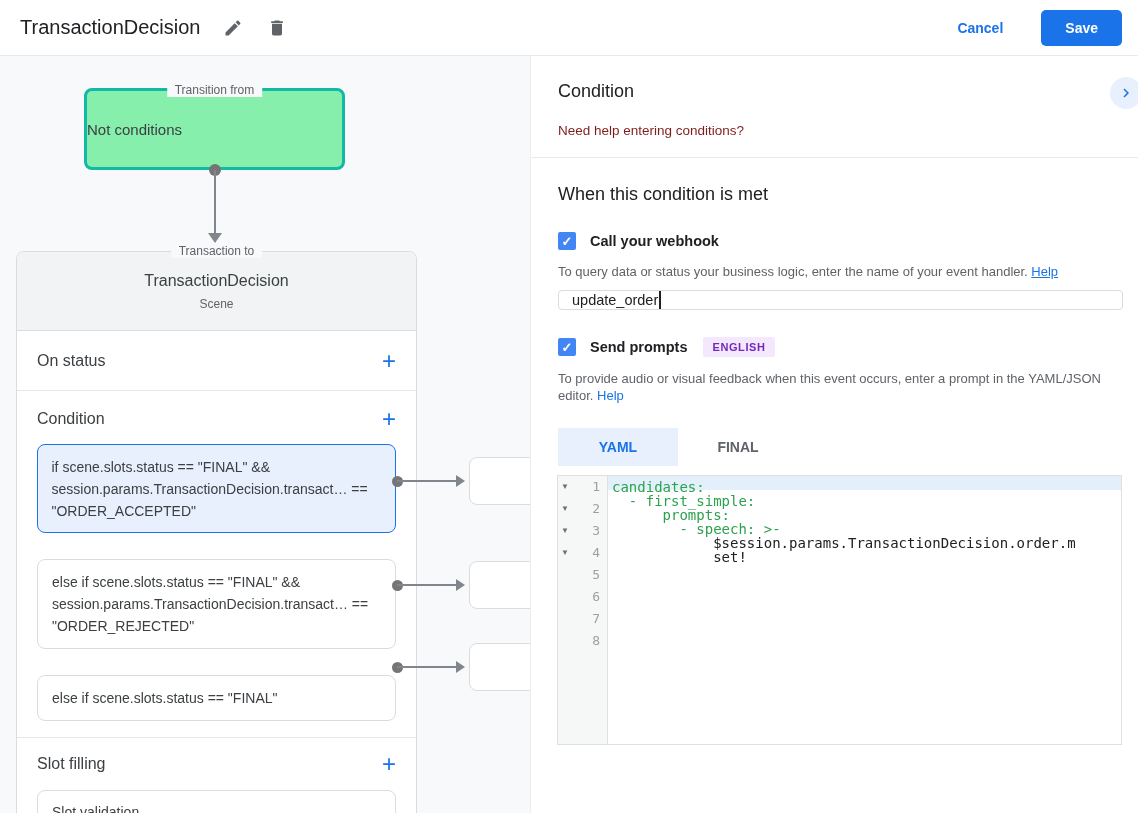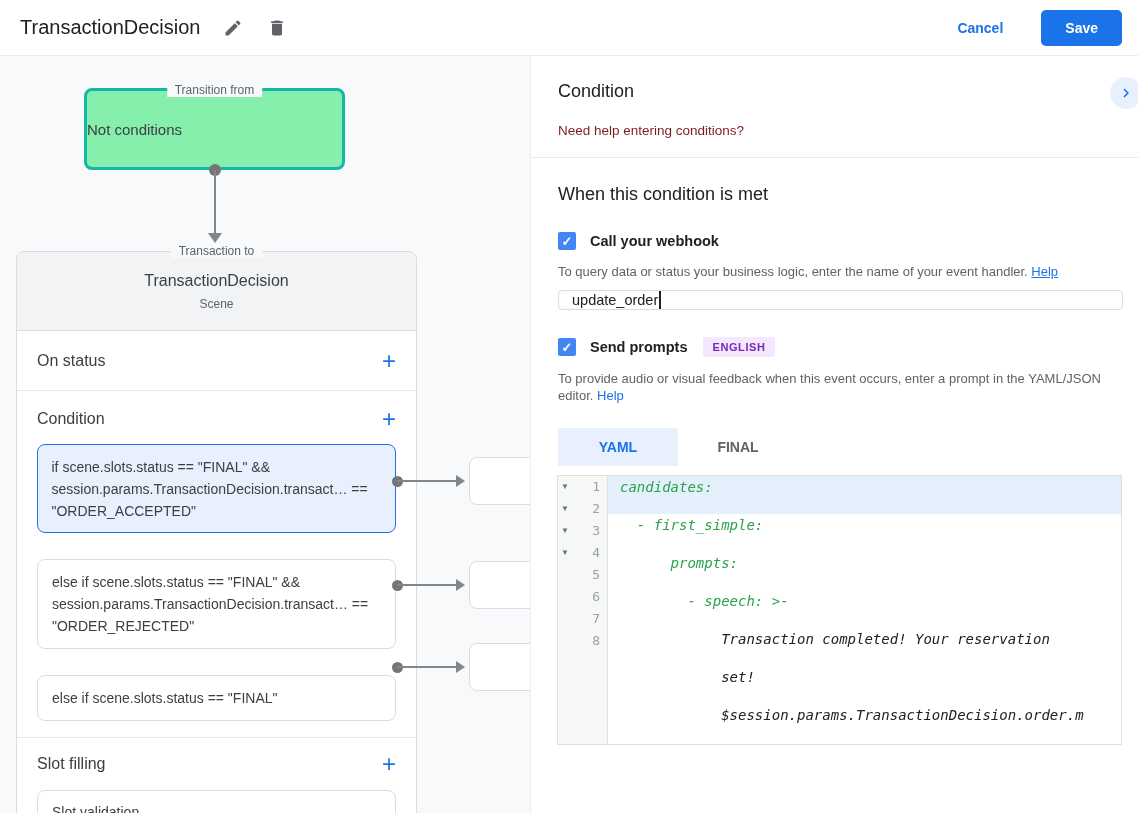"candidates:" .code-row { font-style: italic -> none; height: 38px -> 14px; padding-left: 12px -> 4px }
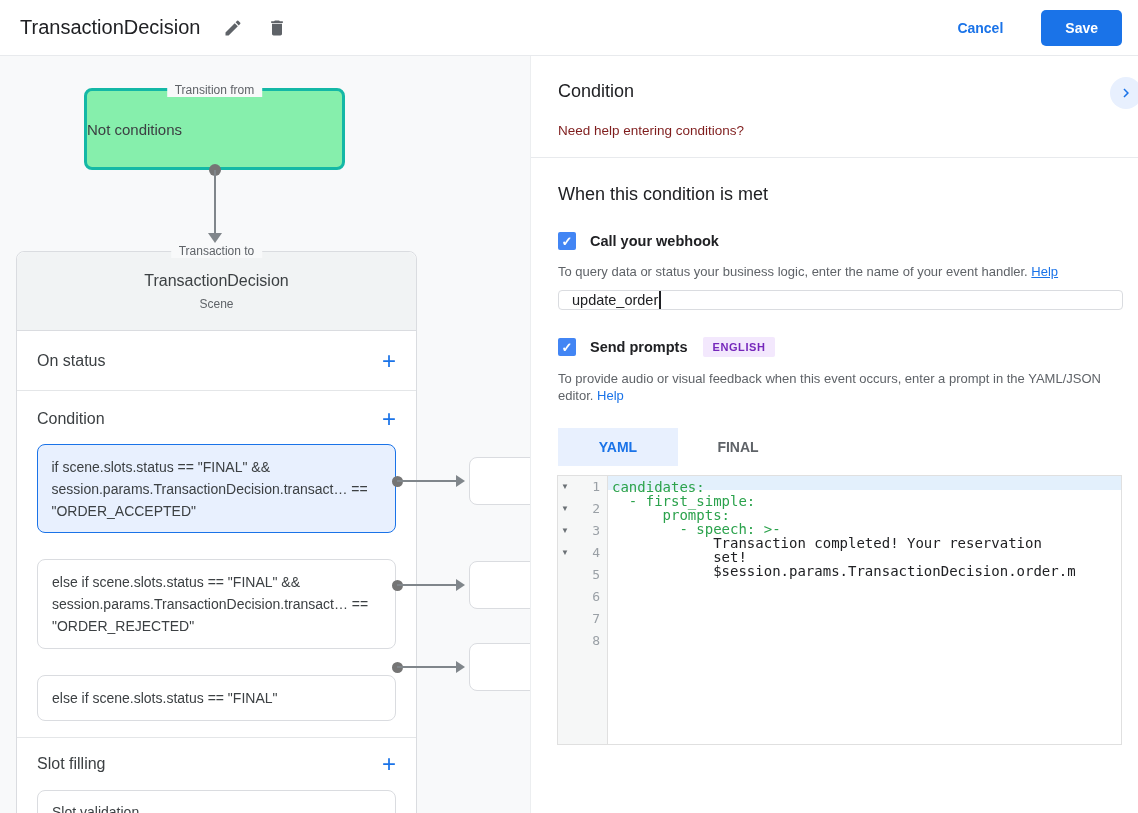"Transaction completed! Your reservation" div.code-row { html: <div><span> Transaction completed! Your reservation</span></div> -> none }
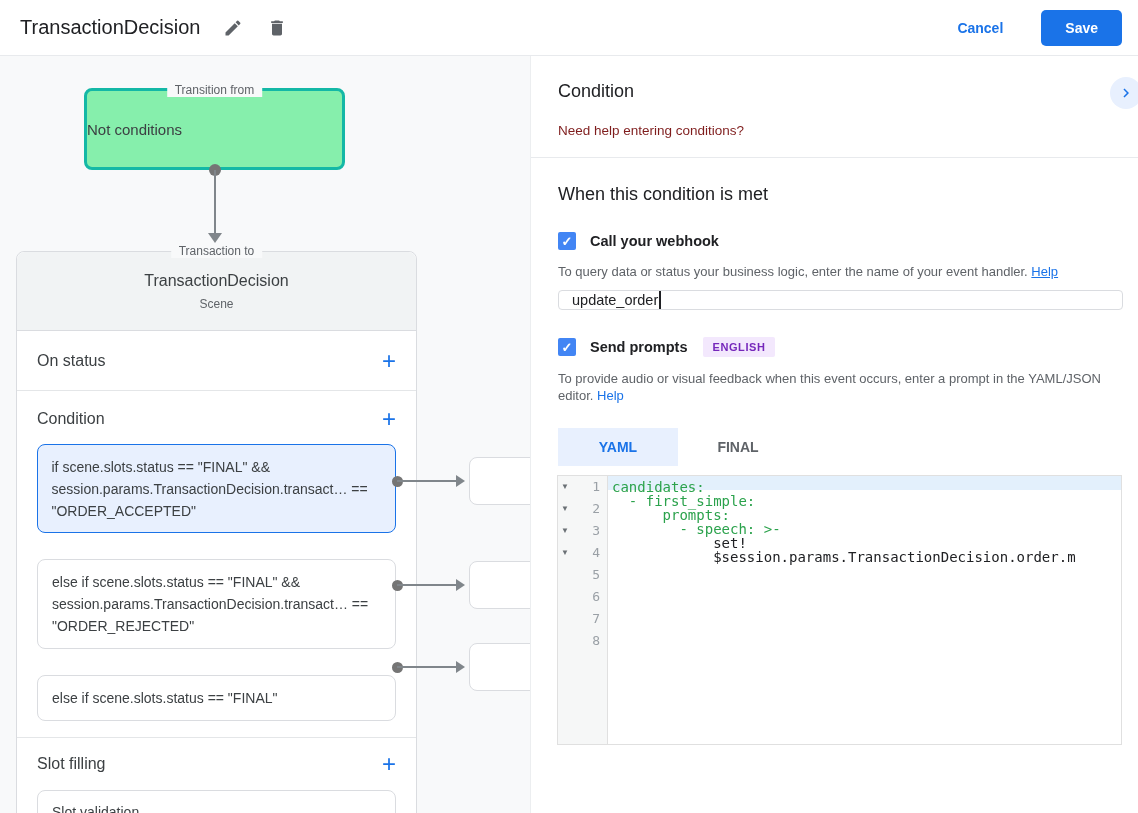"set!" div.code-row { order: before "$session.params.TransactionDecision.orde" -> after "$session.params.TransactionDecision.orde" }
